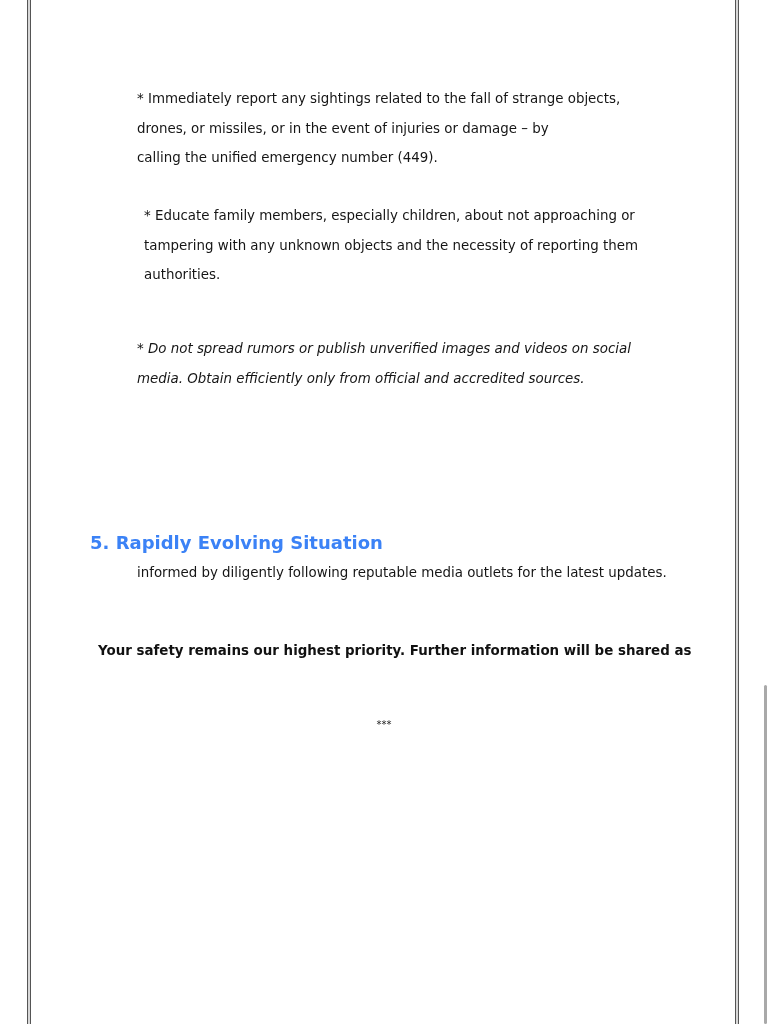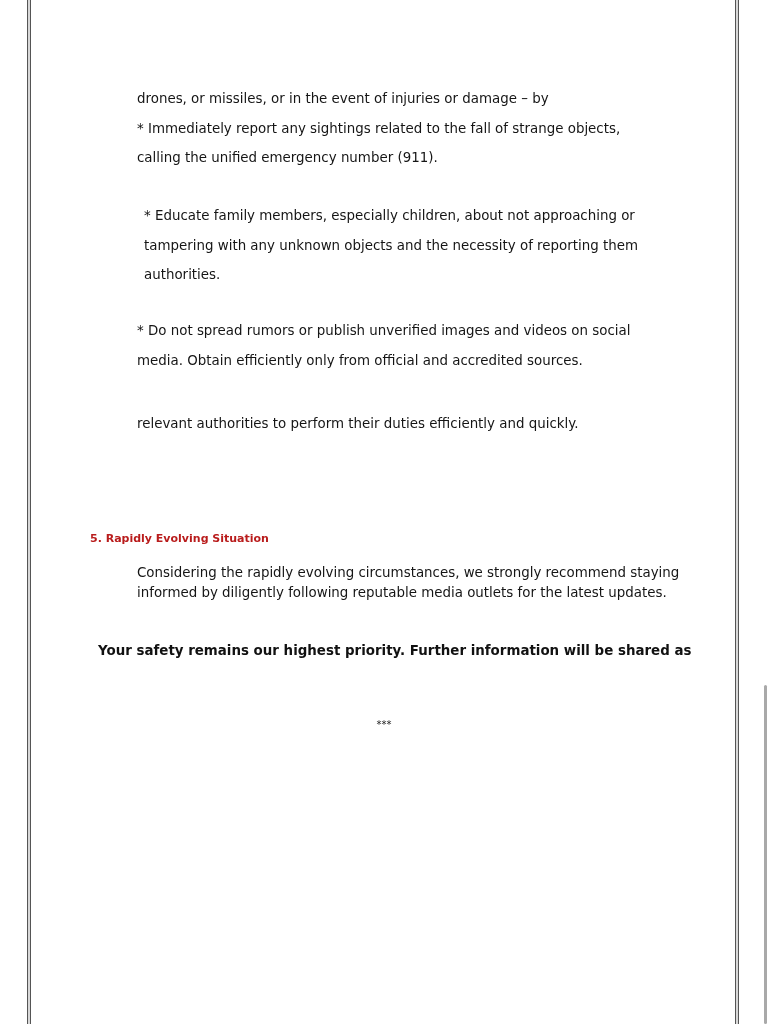"drones, or missiles, or in" span.line { order: before "* Immediately report any sightings" -> after "* Immediately report any sightings" }
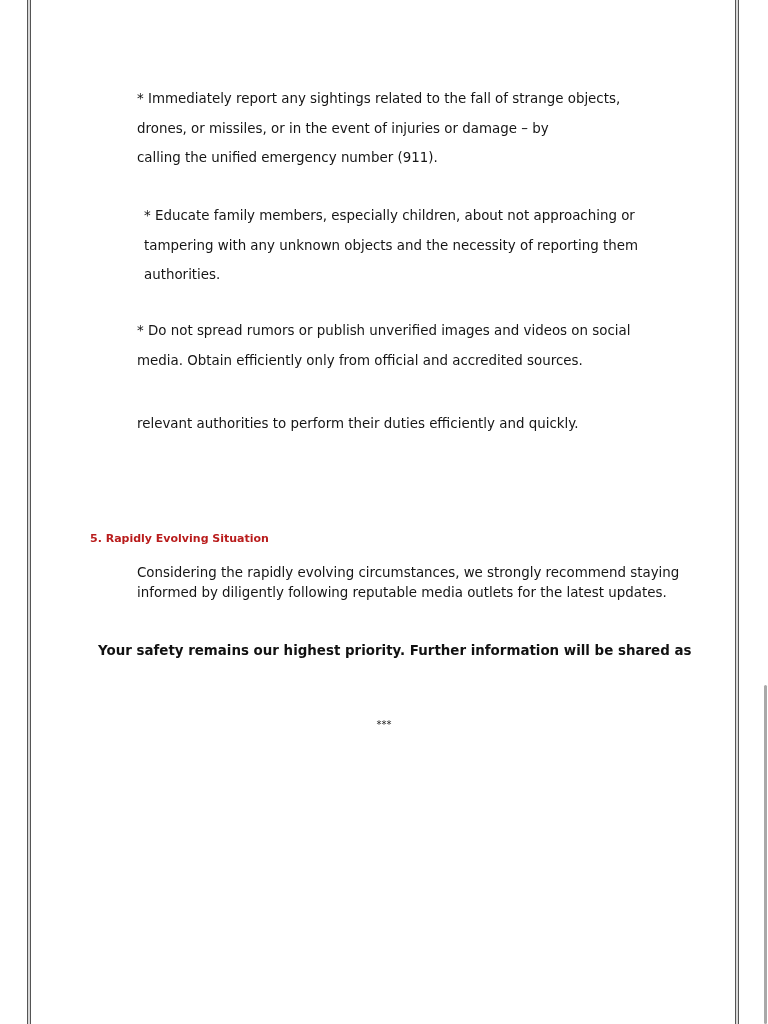"calling the unified emergency number" span.line { text: 911 -> 449 }
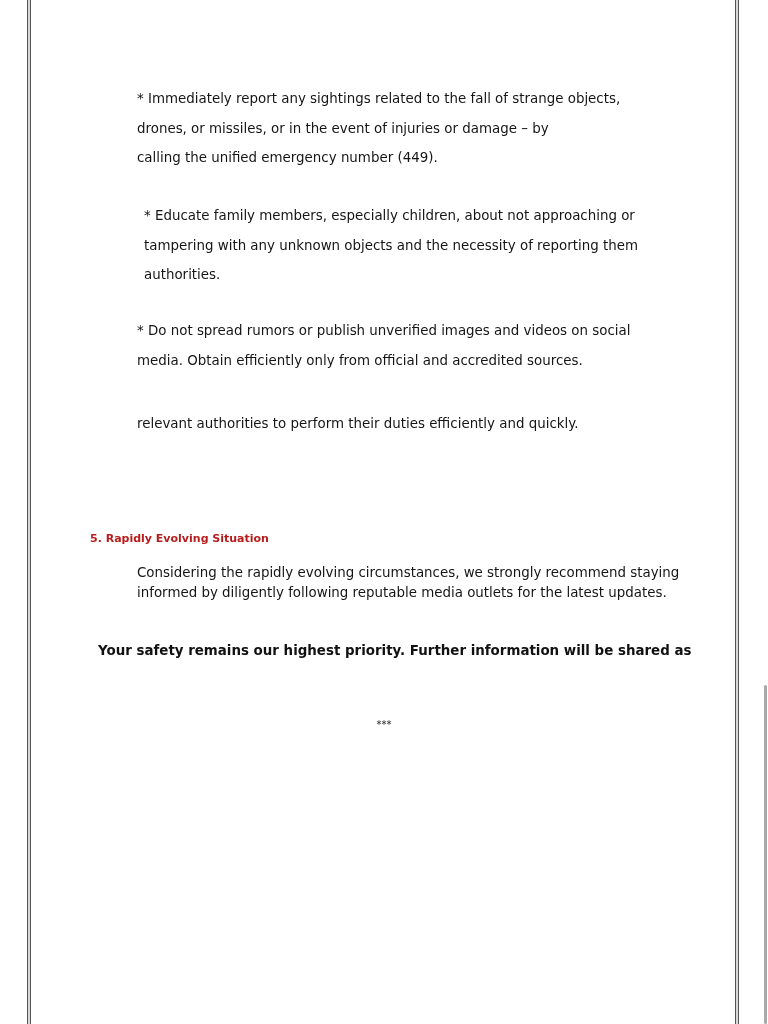"* Do not spread rumors" .p3 { font-style: none -> italic; top: 316px -> 334px }
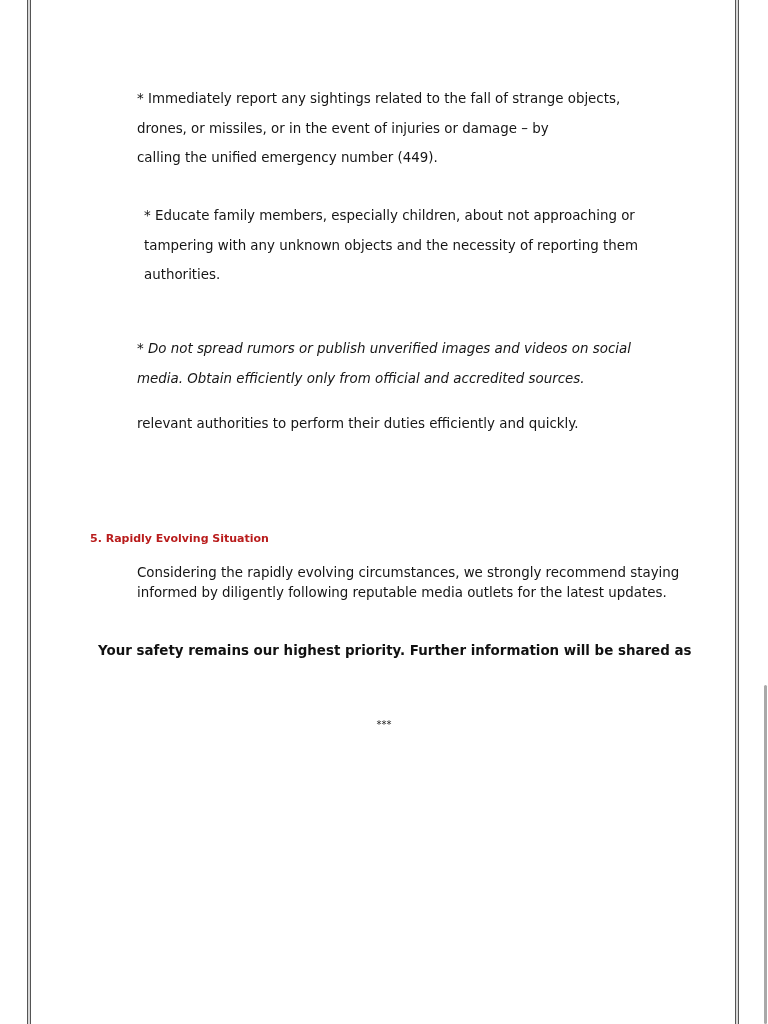"relevant authorities to perform their" span.line { html: <span>relevant authorities to perform their duties efficiently and quickly.</span> -> none }
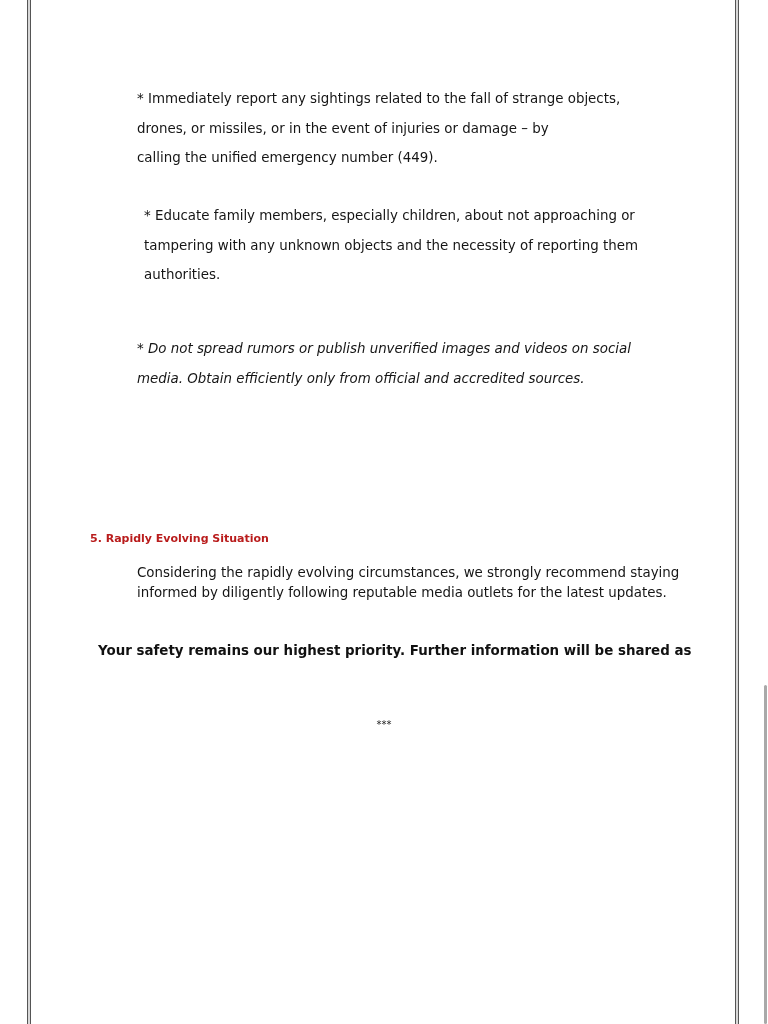"5. Rapidly Evolving Situation" .section-heading { color: #b91c1c -> #3b82f6; font-size: 11px -> 18px }
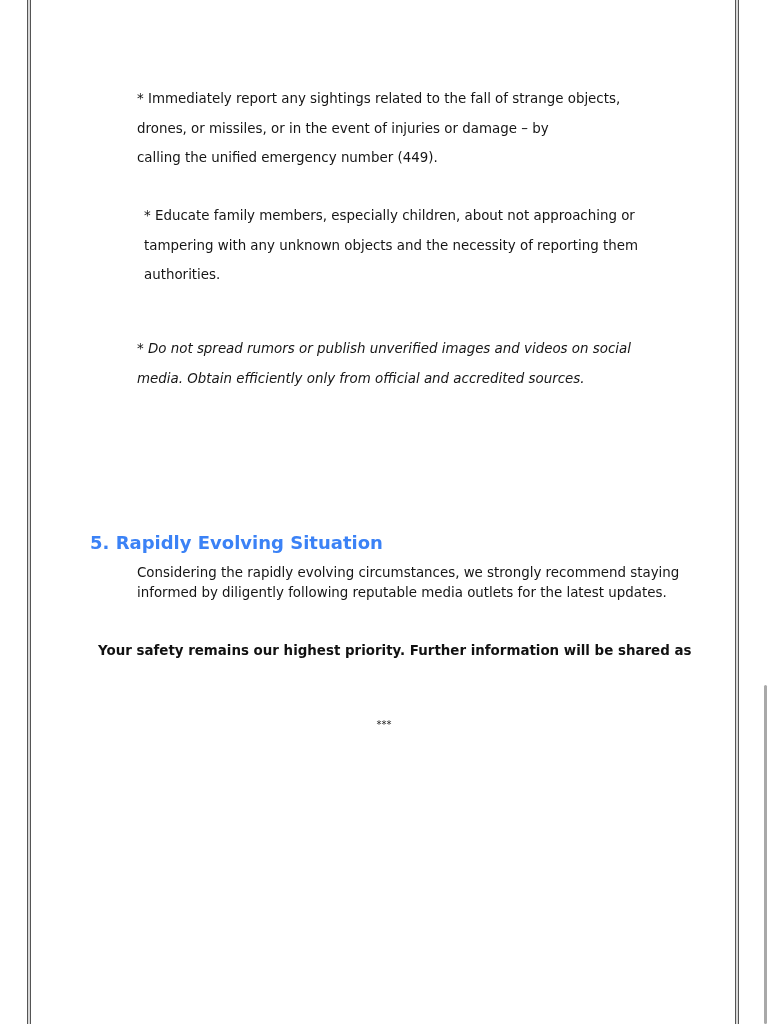"Considering the rapidly evolving" span.line { html: <span>Considering the rapidly evolving circumstances, we strongly recommend staying</span> -> none }
